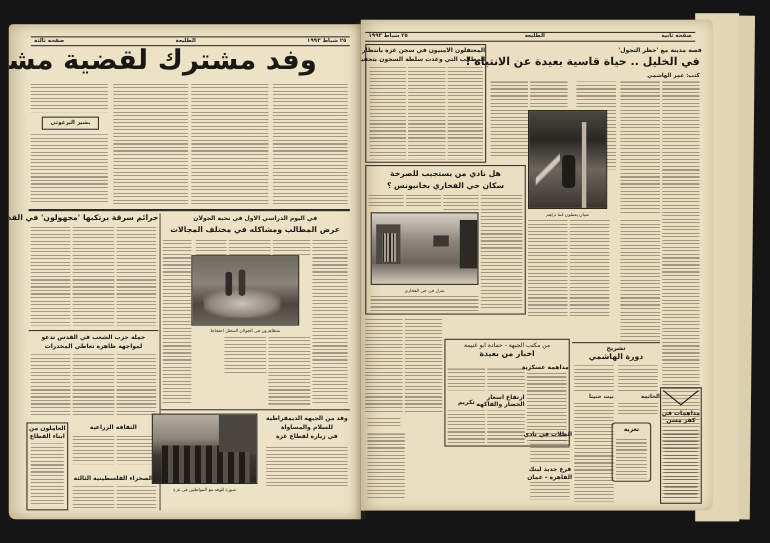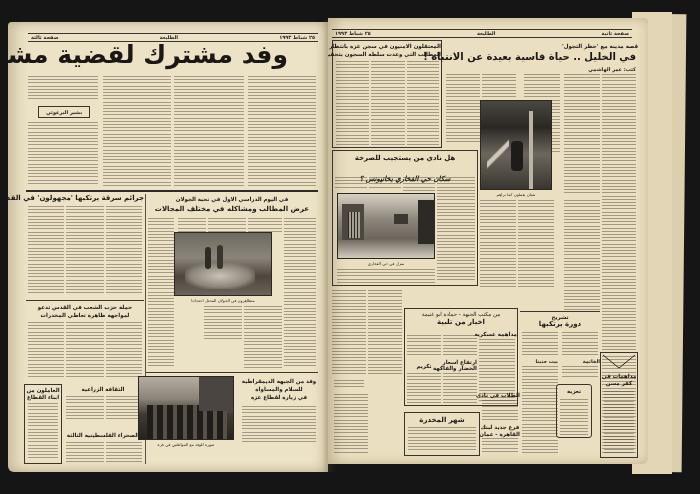"سكان حي الفخاري بخانيونس ؟" div.headline { font-style: italic -> none; top: 24px -> 14px }
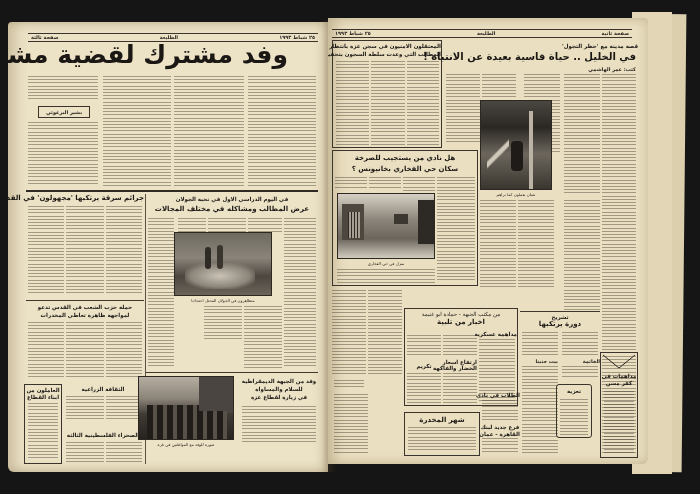"اخبار من تلبية" div.headline { text: تلبية -> بعيدة }
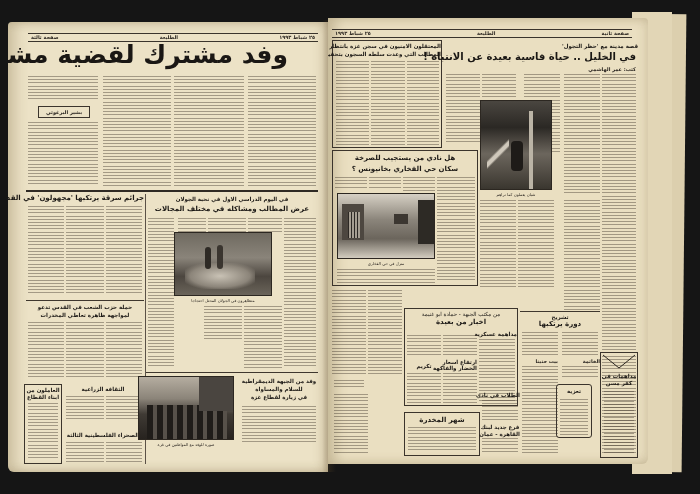"دورة يرتكبها" div.headline { text: يرتكبها -> الهاشمي }
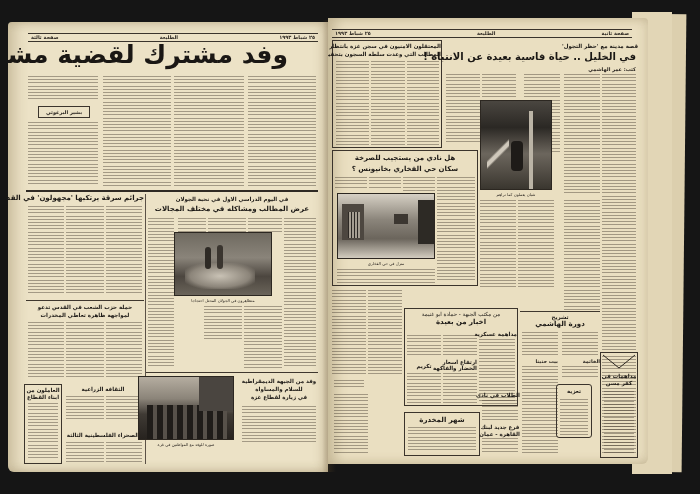"شهر المخدرة" div.box { html: <div> <div>شهر المخدرة</div> <div> <div></div> </div> </div> -> none }
